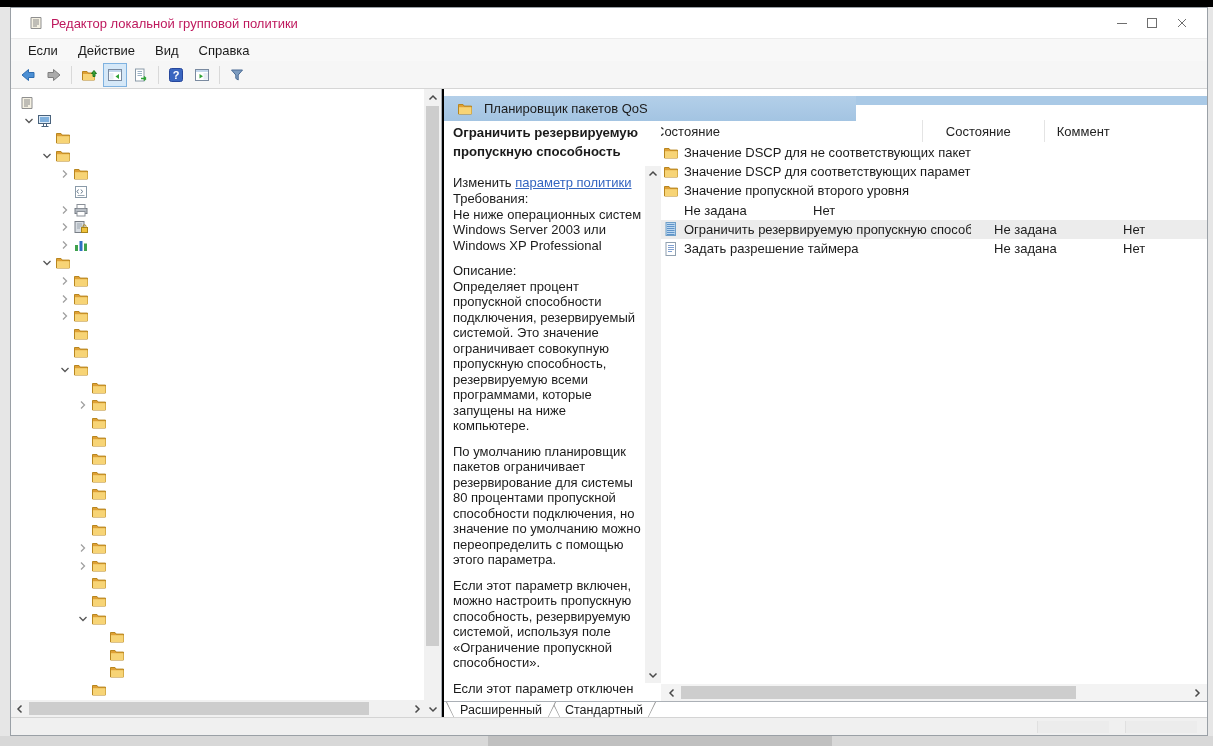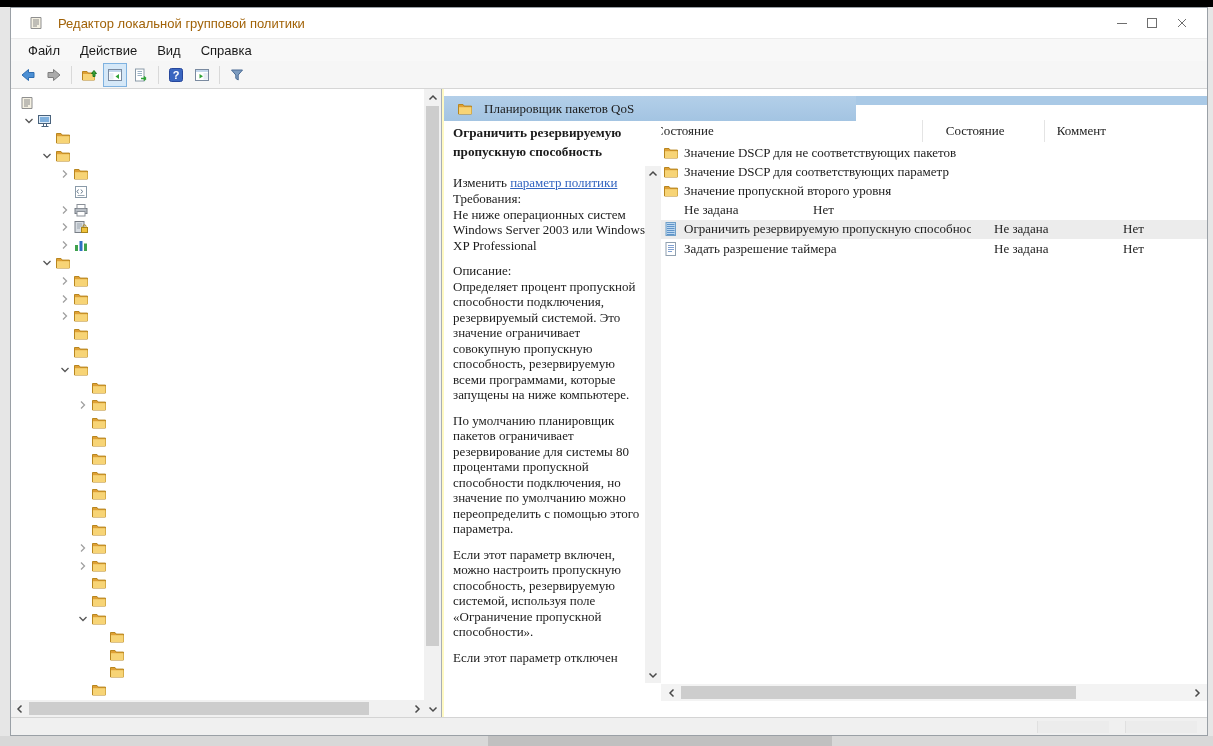"Редактор локальной групповой политики" .titlebar .title { color: #a16207 -> #be185d; margin-left: 14px -> 7px }
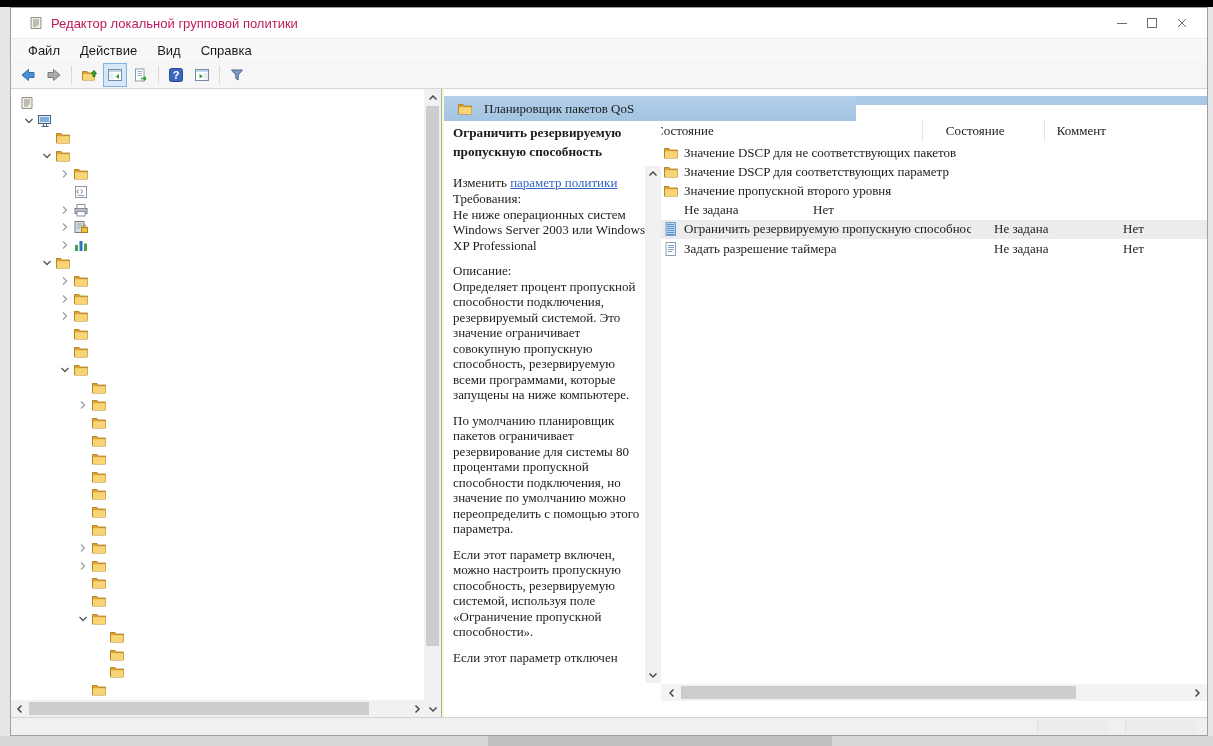"Файл" span.menu-item { text: Файл -> Если }
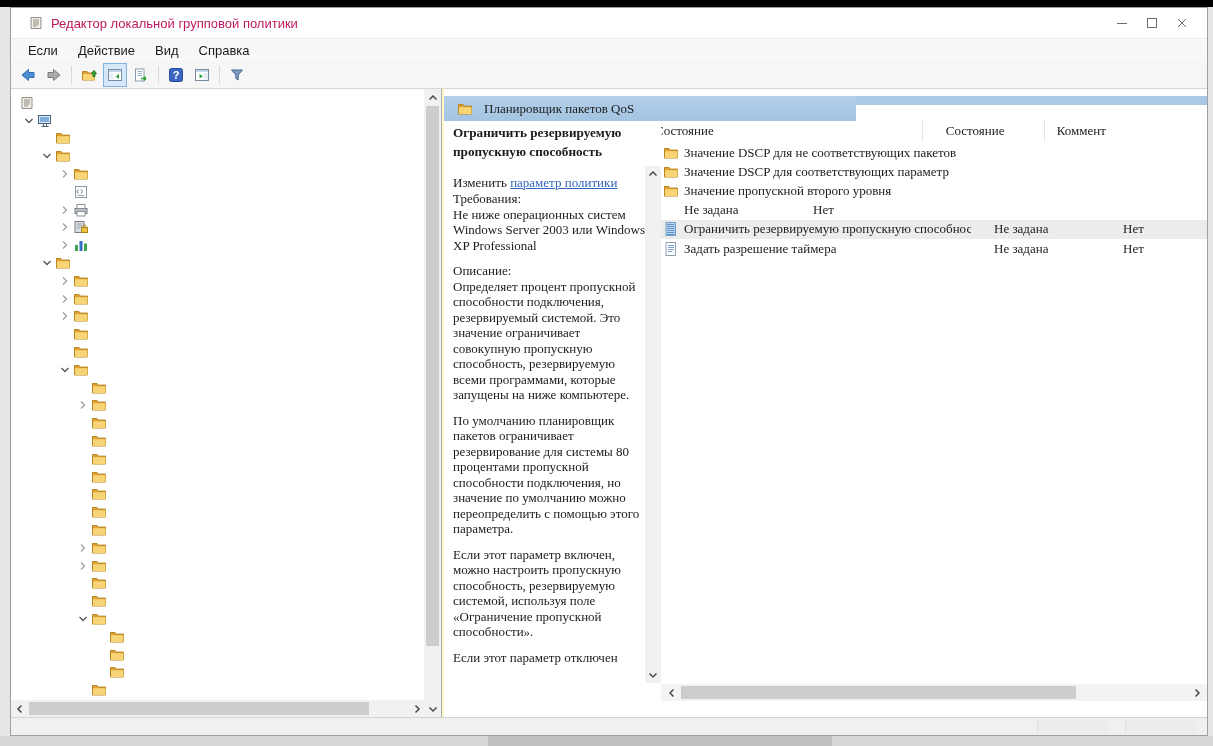"Планировщик пакетов QoS" .main { background: #fef9c3 -> #000000; font-family: Liberation Serif, serif -> none }
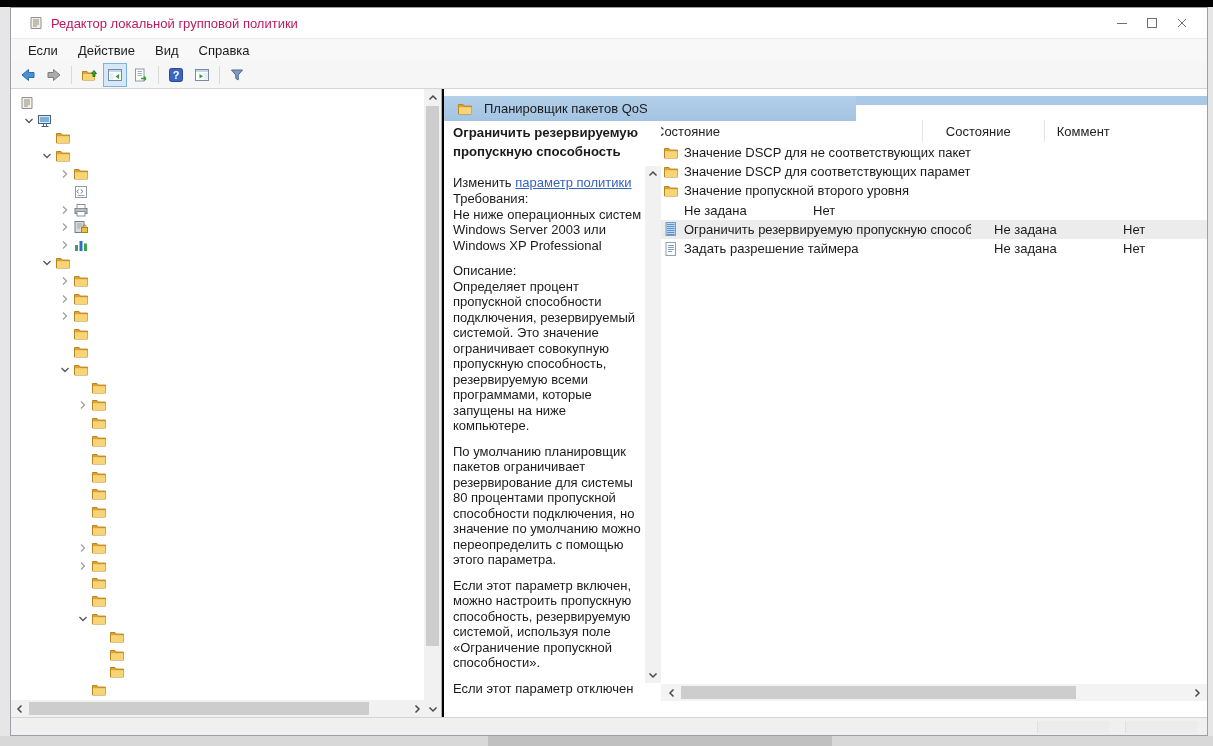"Расширенный" div.tabs-row { html: none -> <div> <div> <div></div> <div>Расширенный</div> </div> <div> <div></div> <div>Стандартный</div> </div> </div> }
